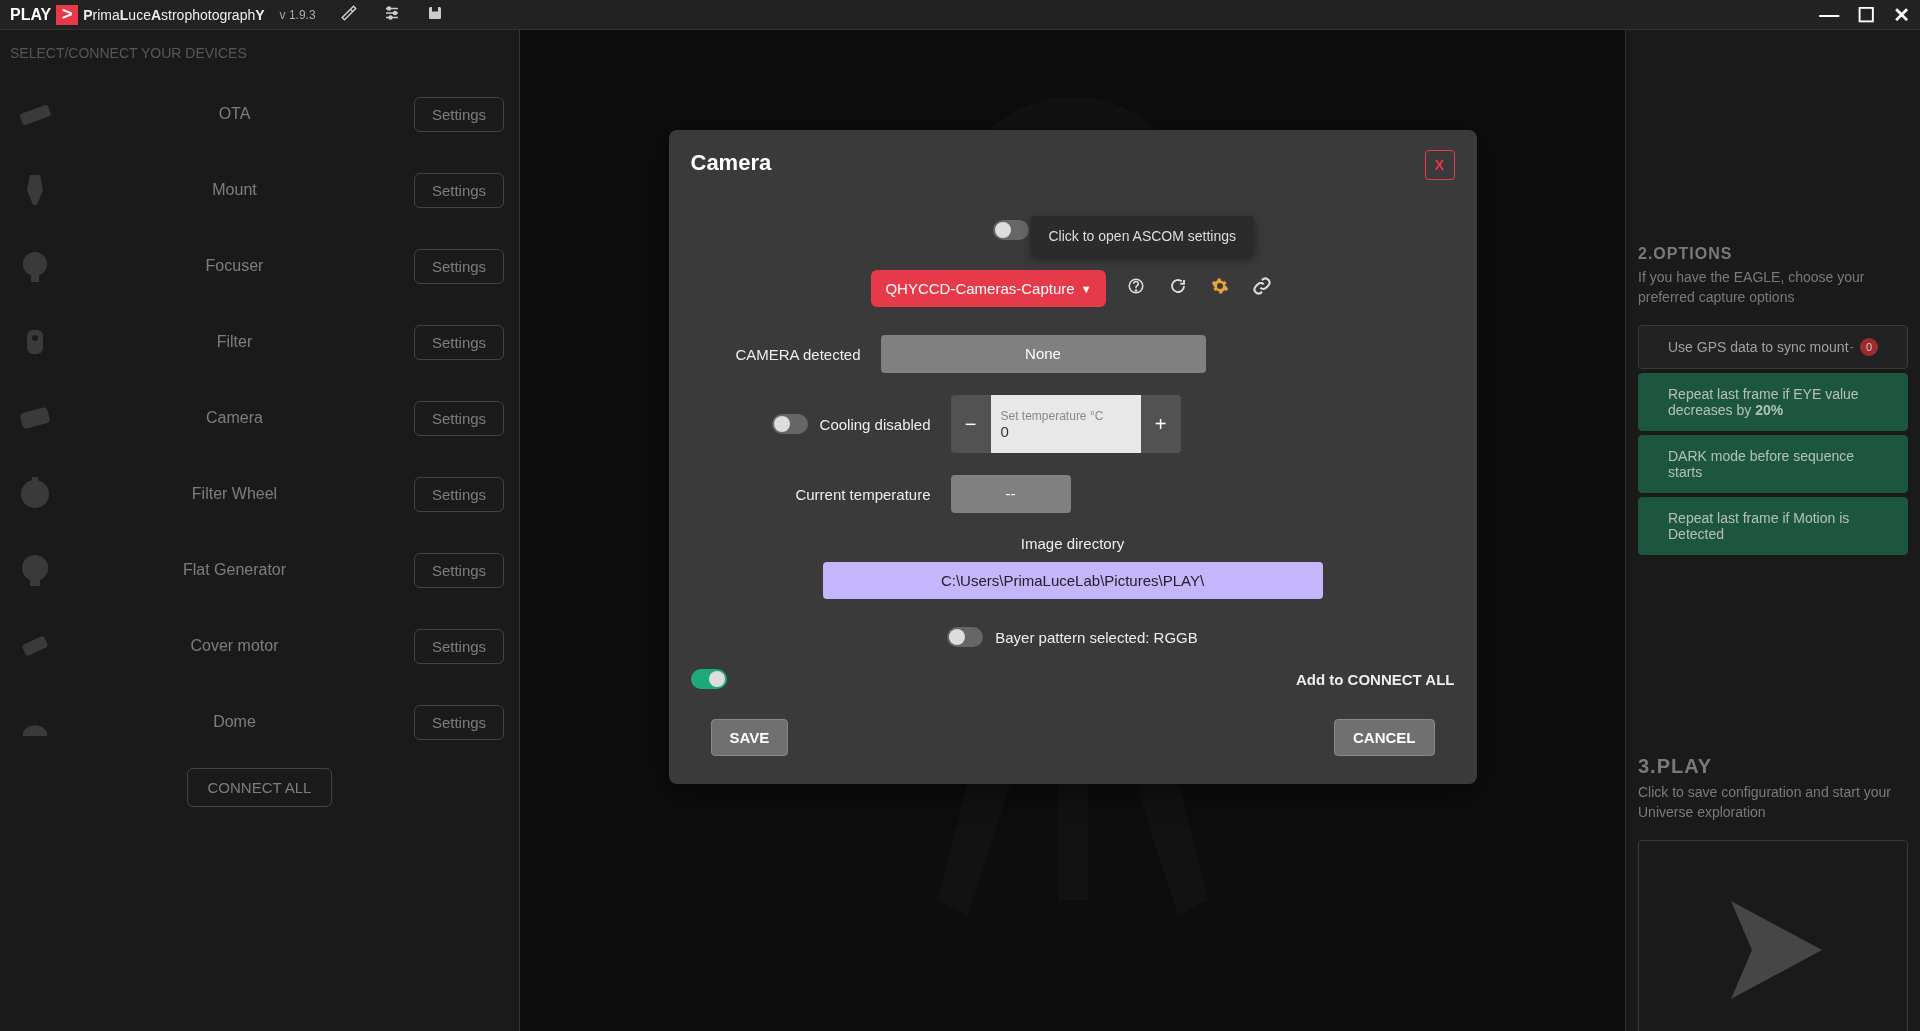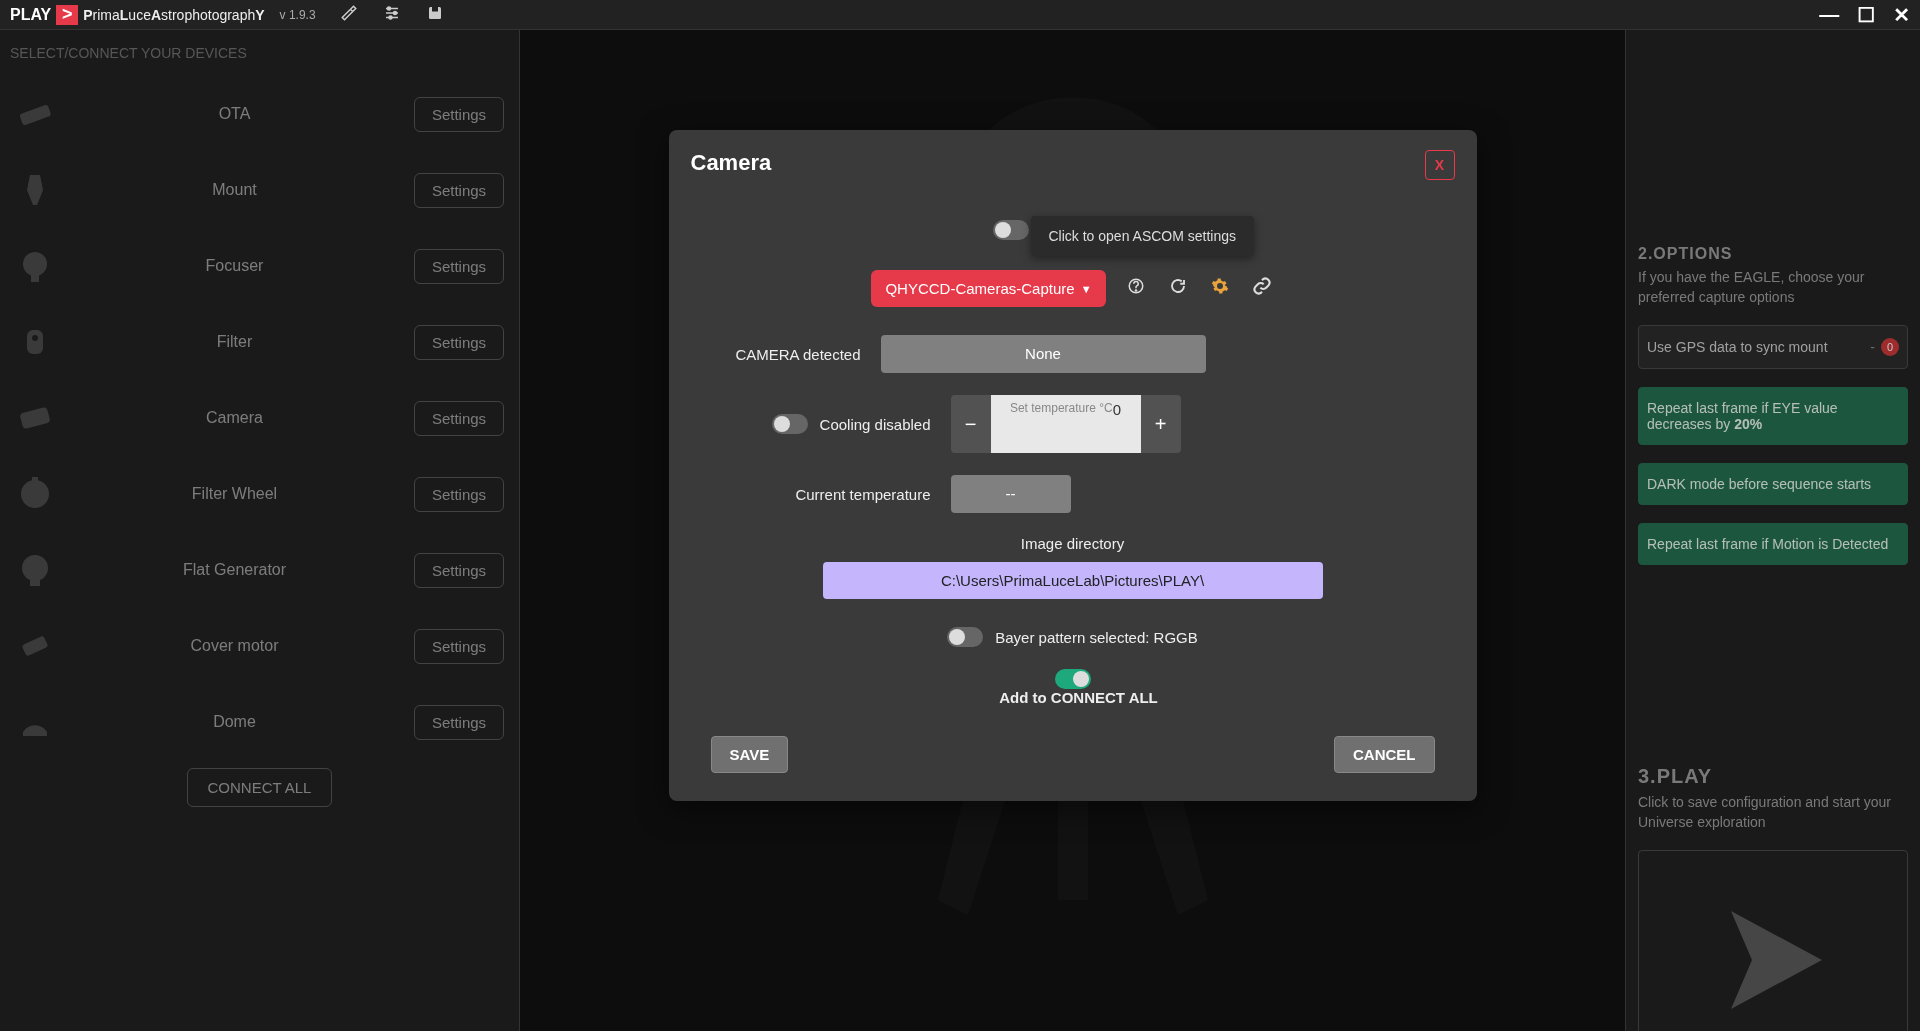"Use GPS data to sync" .opt-box { margin-bottom: 18px -> 4px; padding: 12px 8px -> 12px 29px }
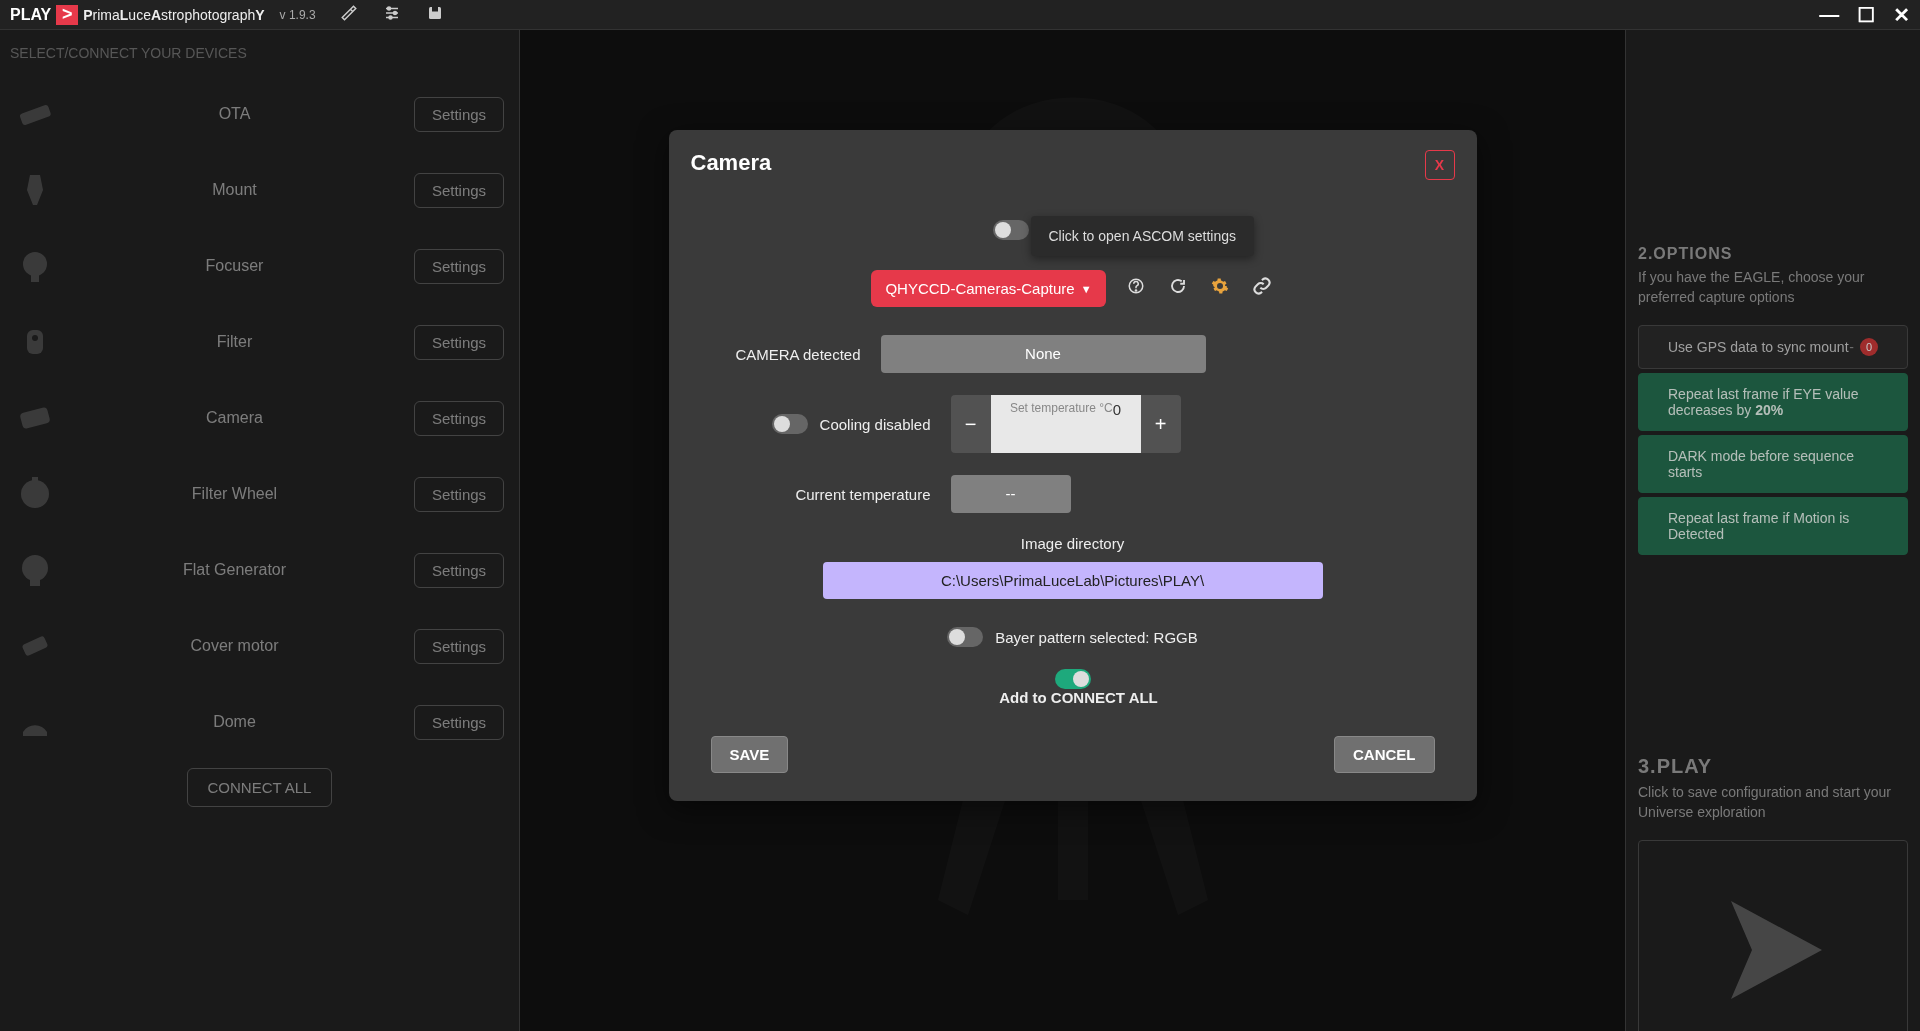"Set temperature °C" .stepper .value { flex-direction: none -> column }
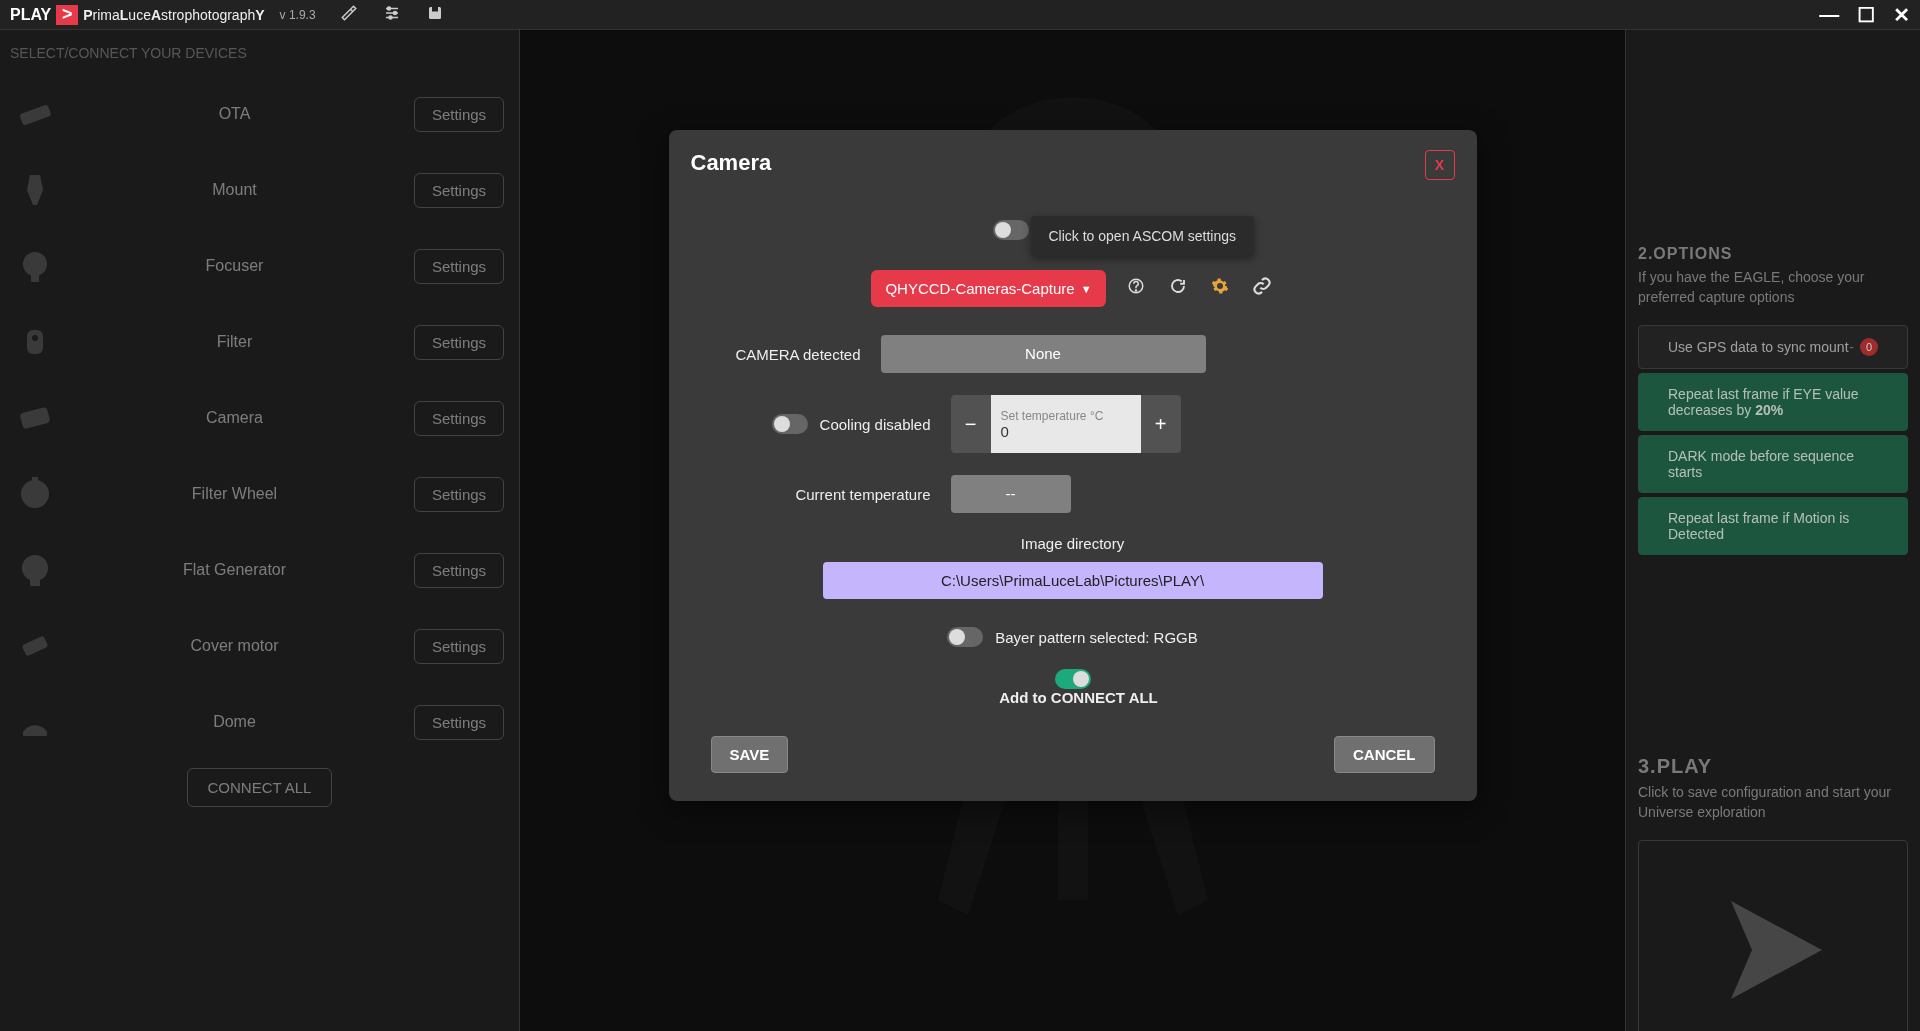"Add to CONNECT ALL" div.modal-row { flex-direction: column -> none }
